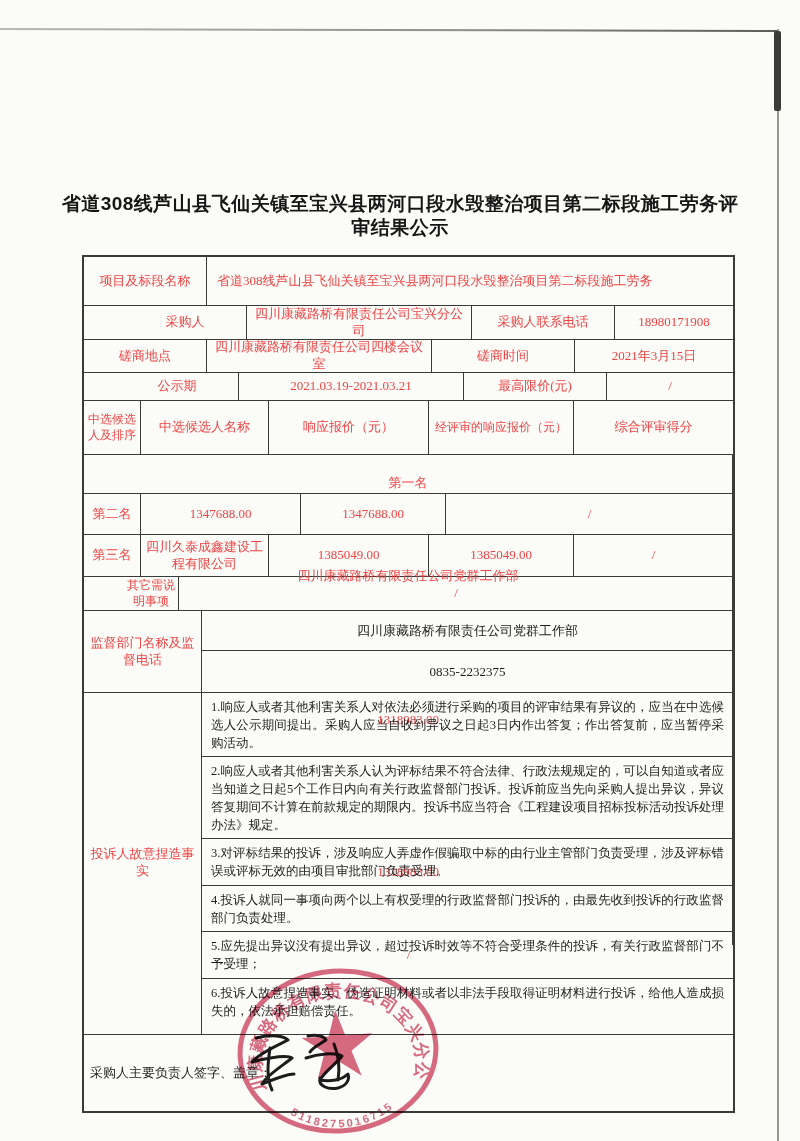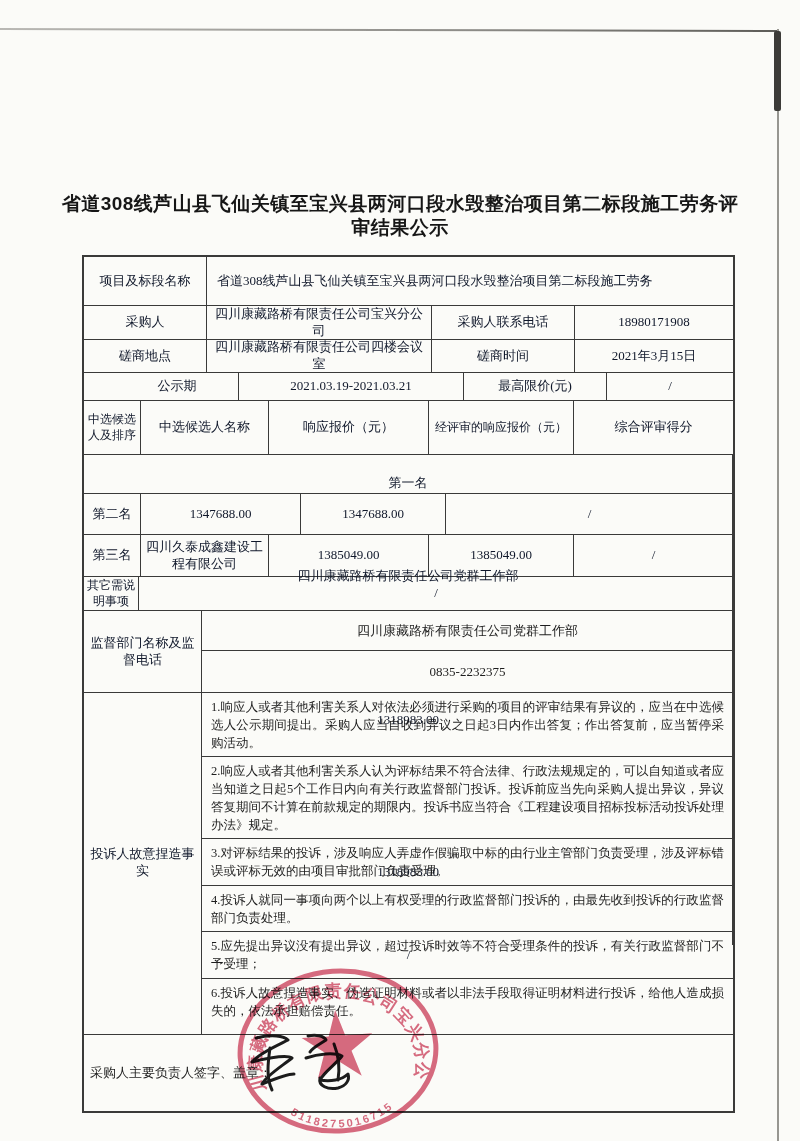"项目及标段名称" .td { color: #0f172a -> #ef4444 }
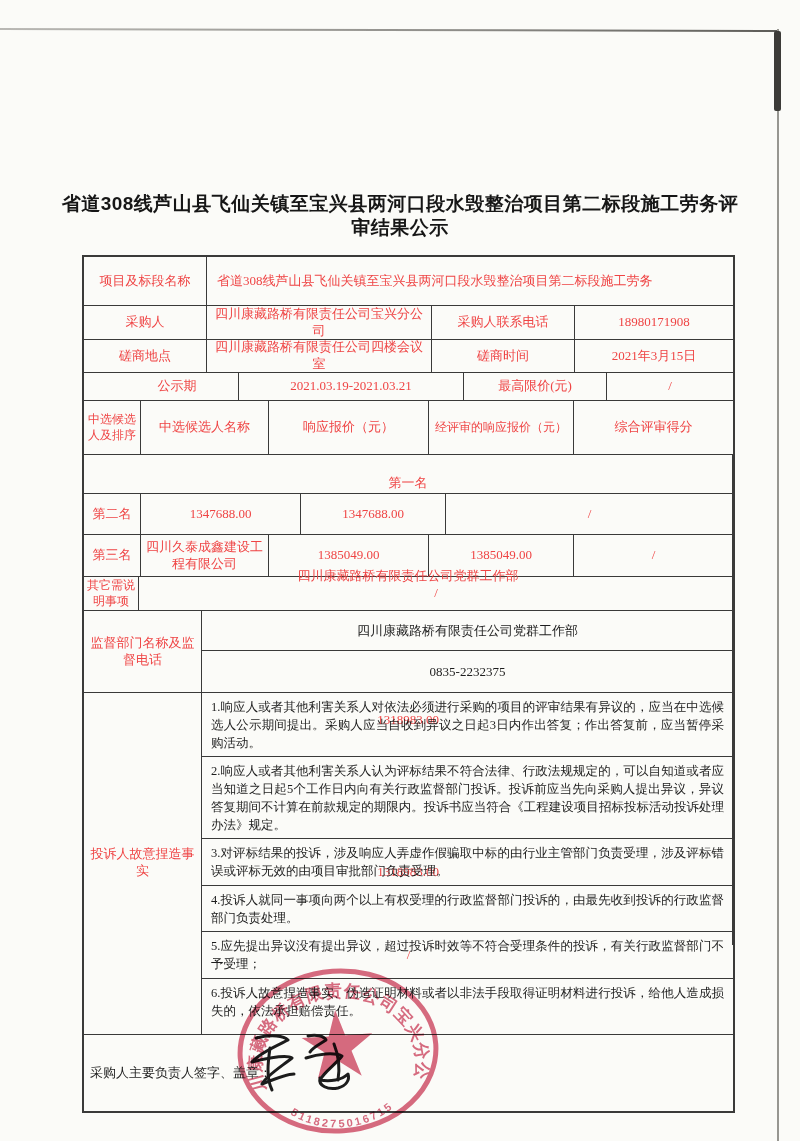"采购人" .h34 { padding-left: none -> 40px }
